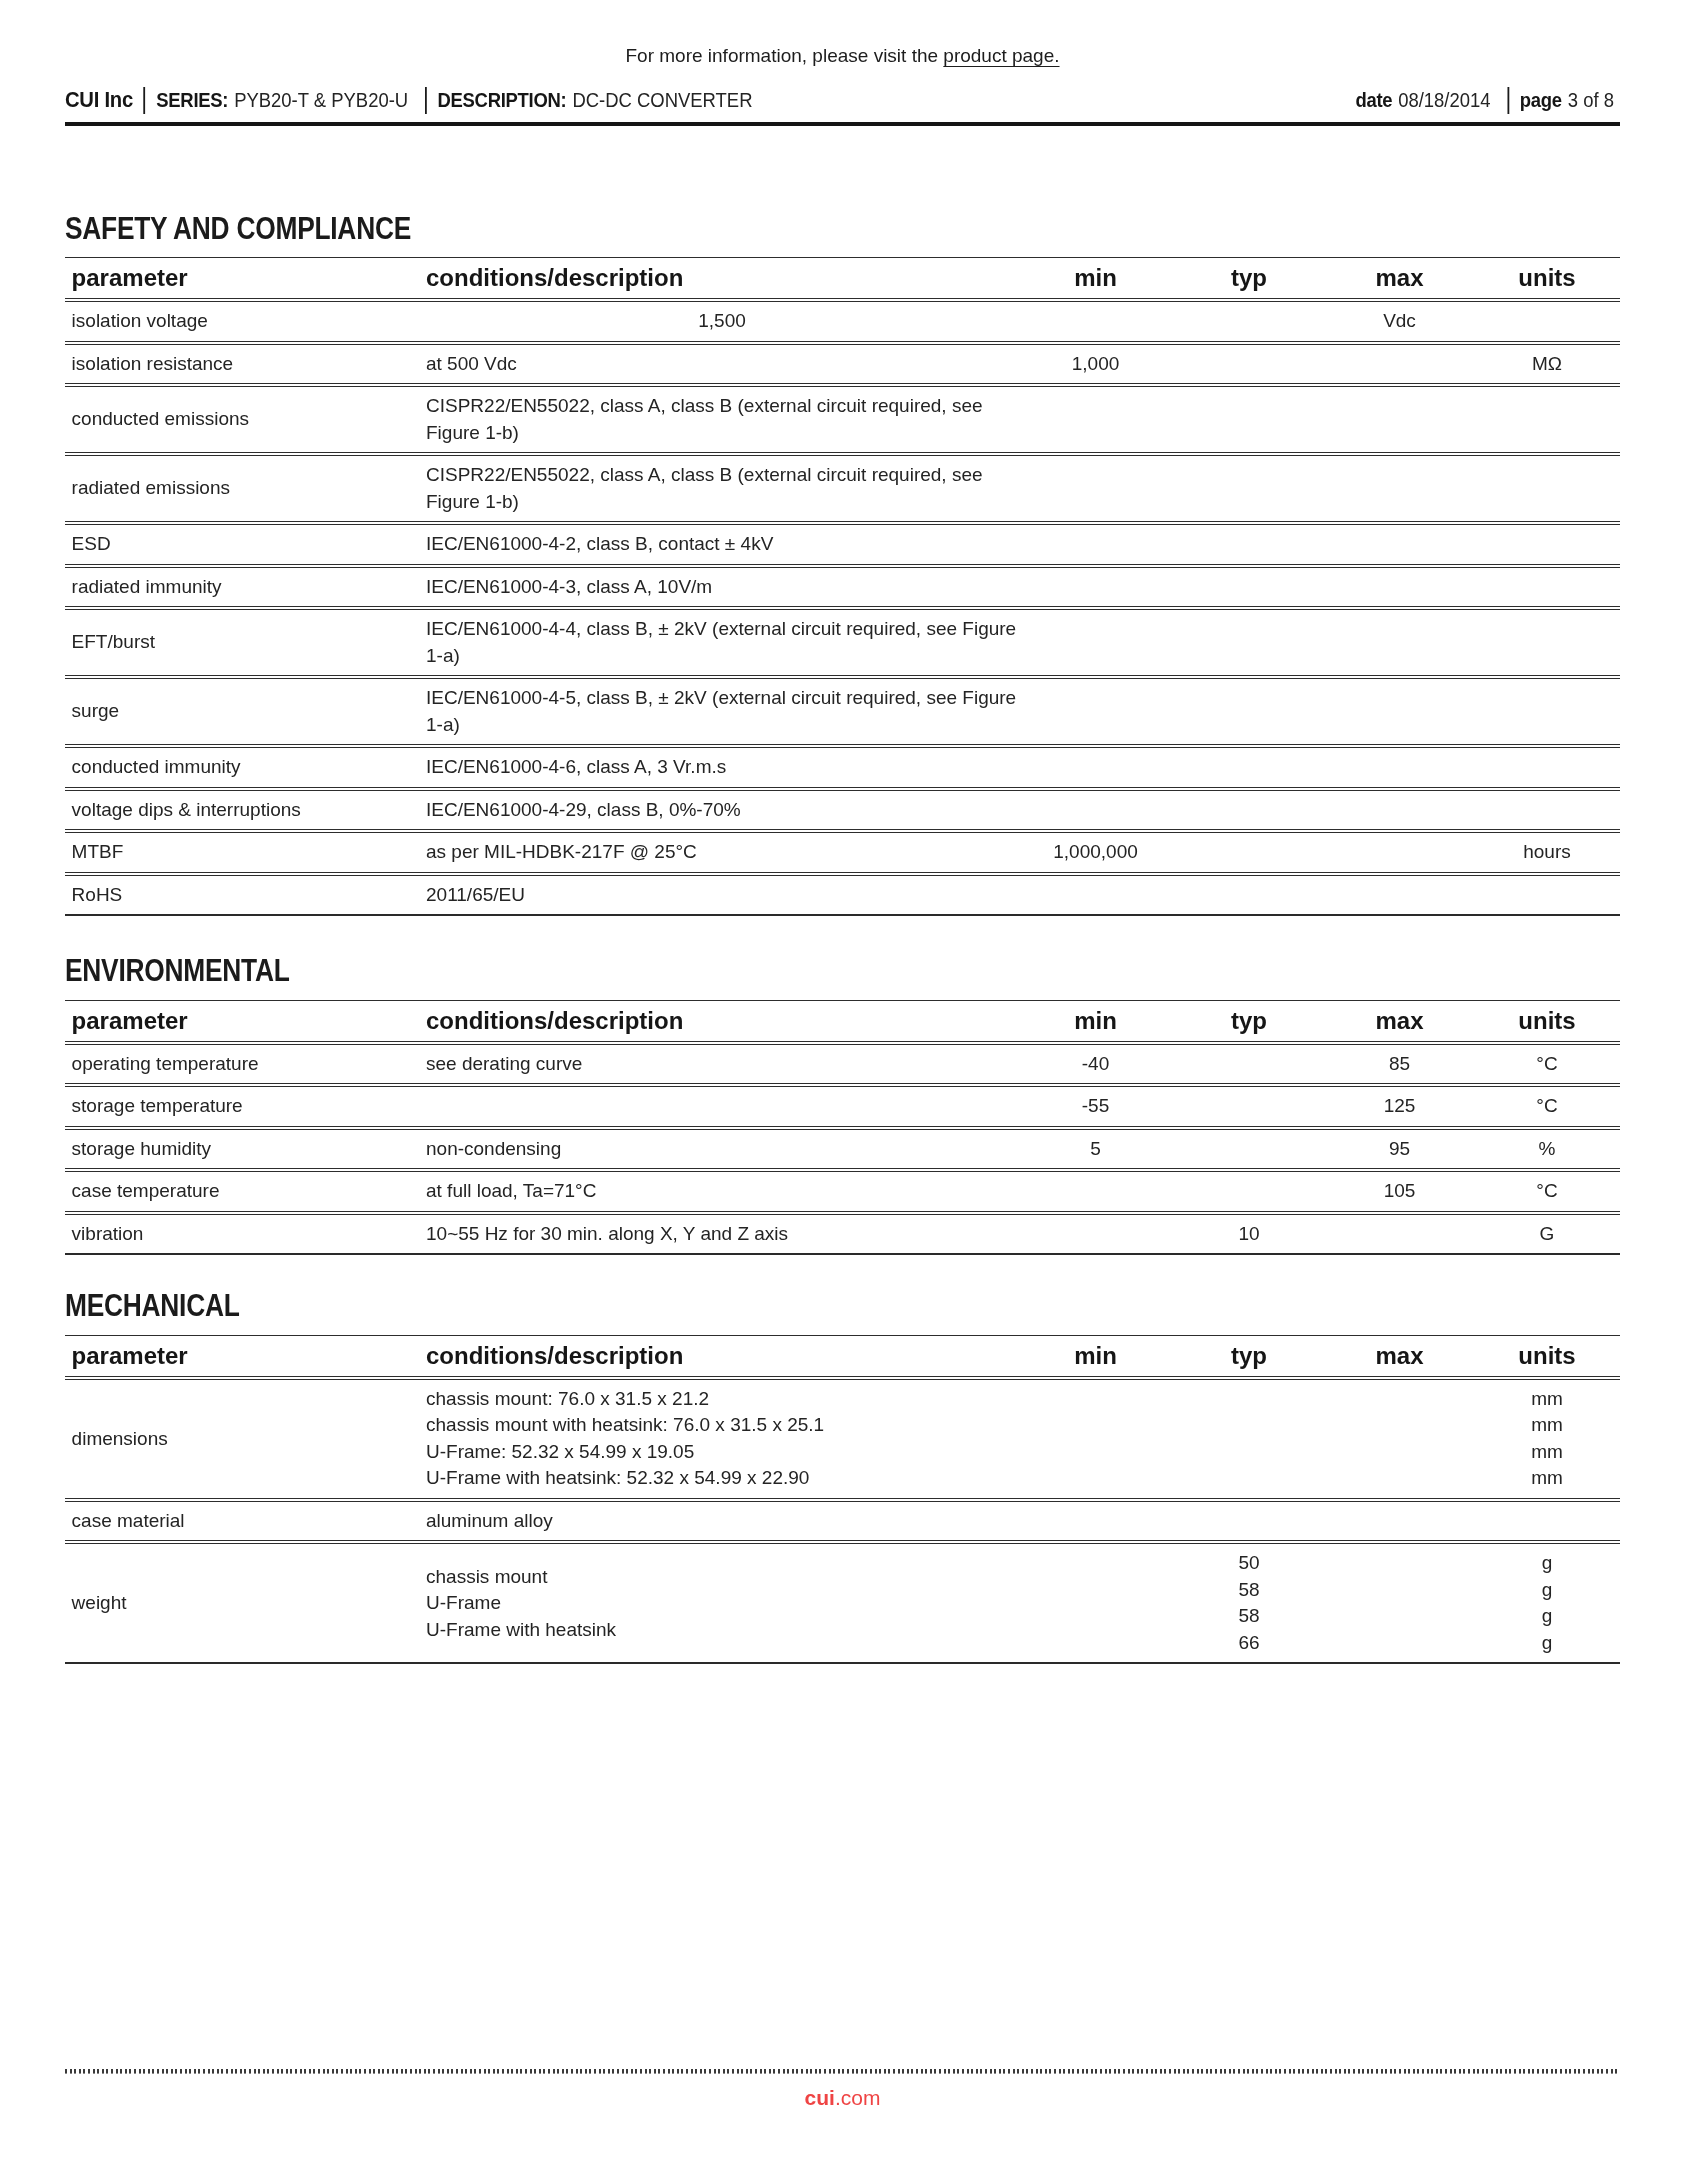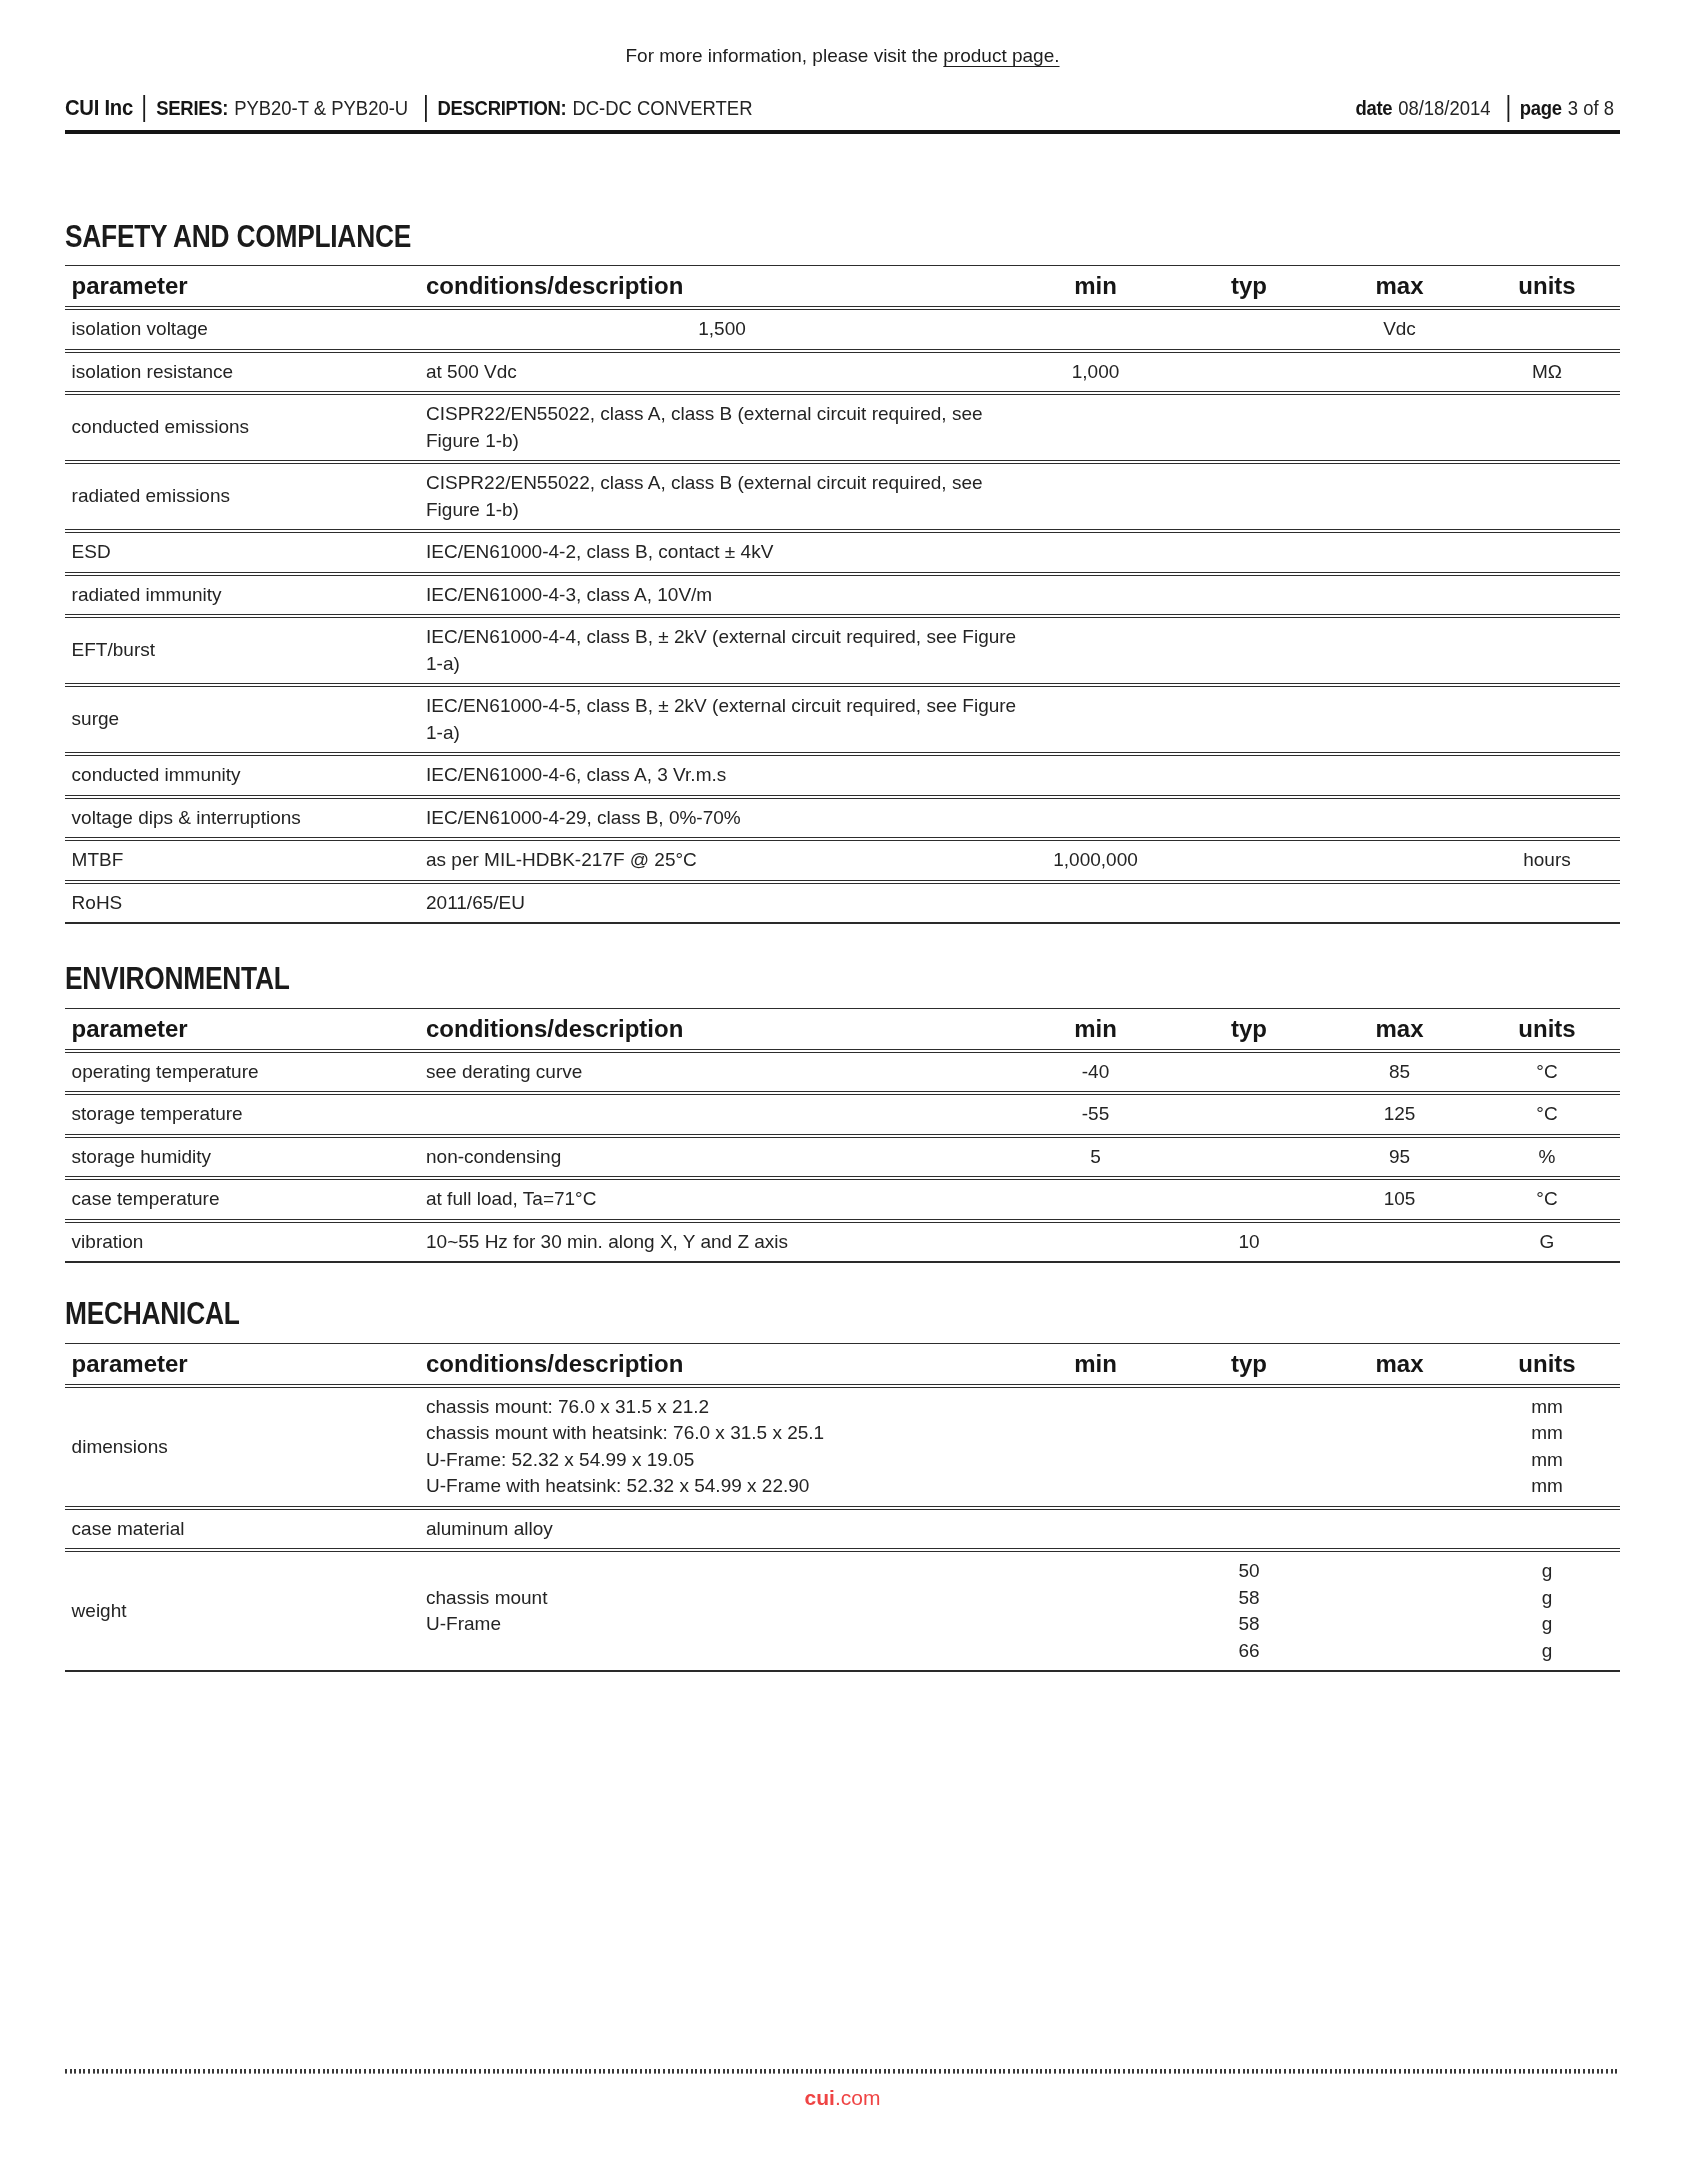"CUI Inc" .topbar { margin-top: 28px -> 20px }
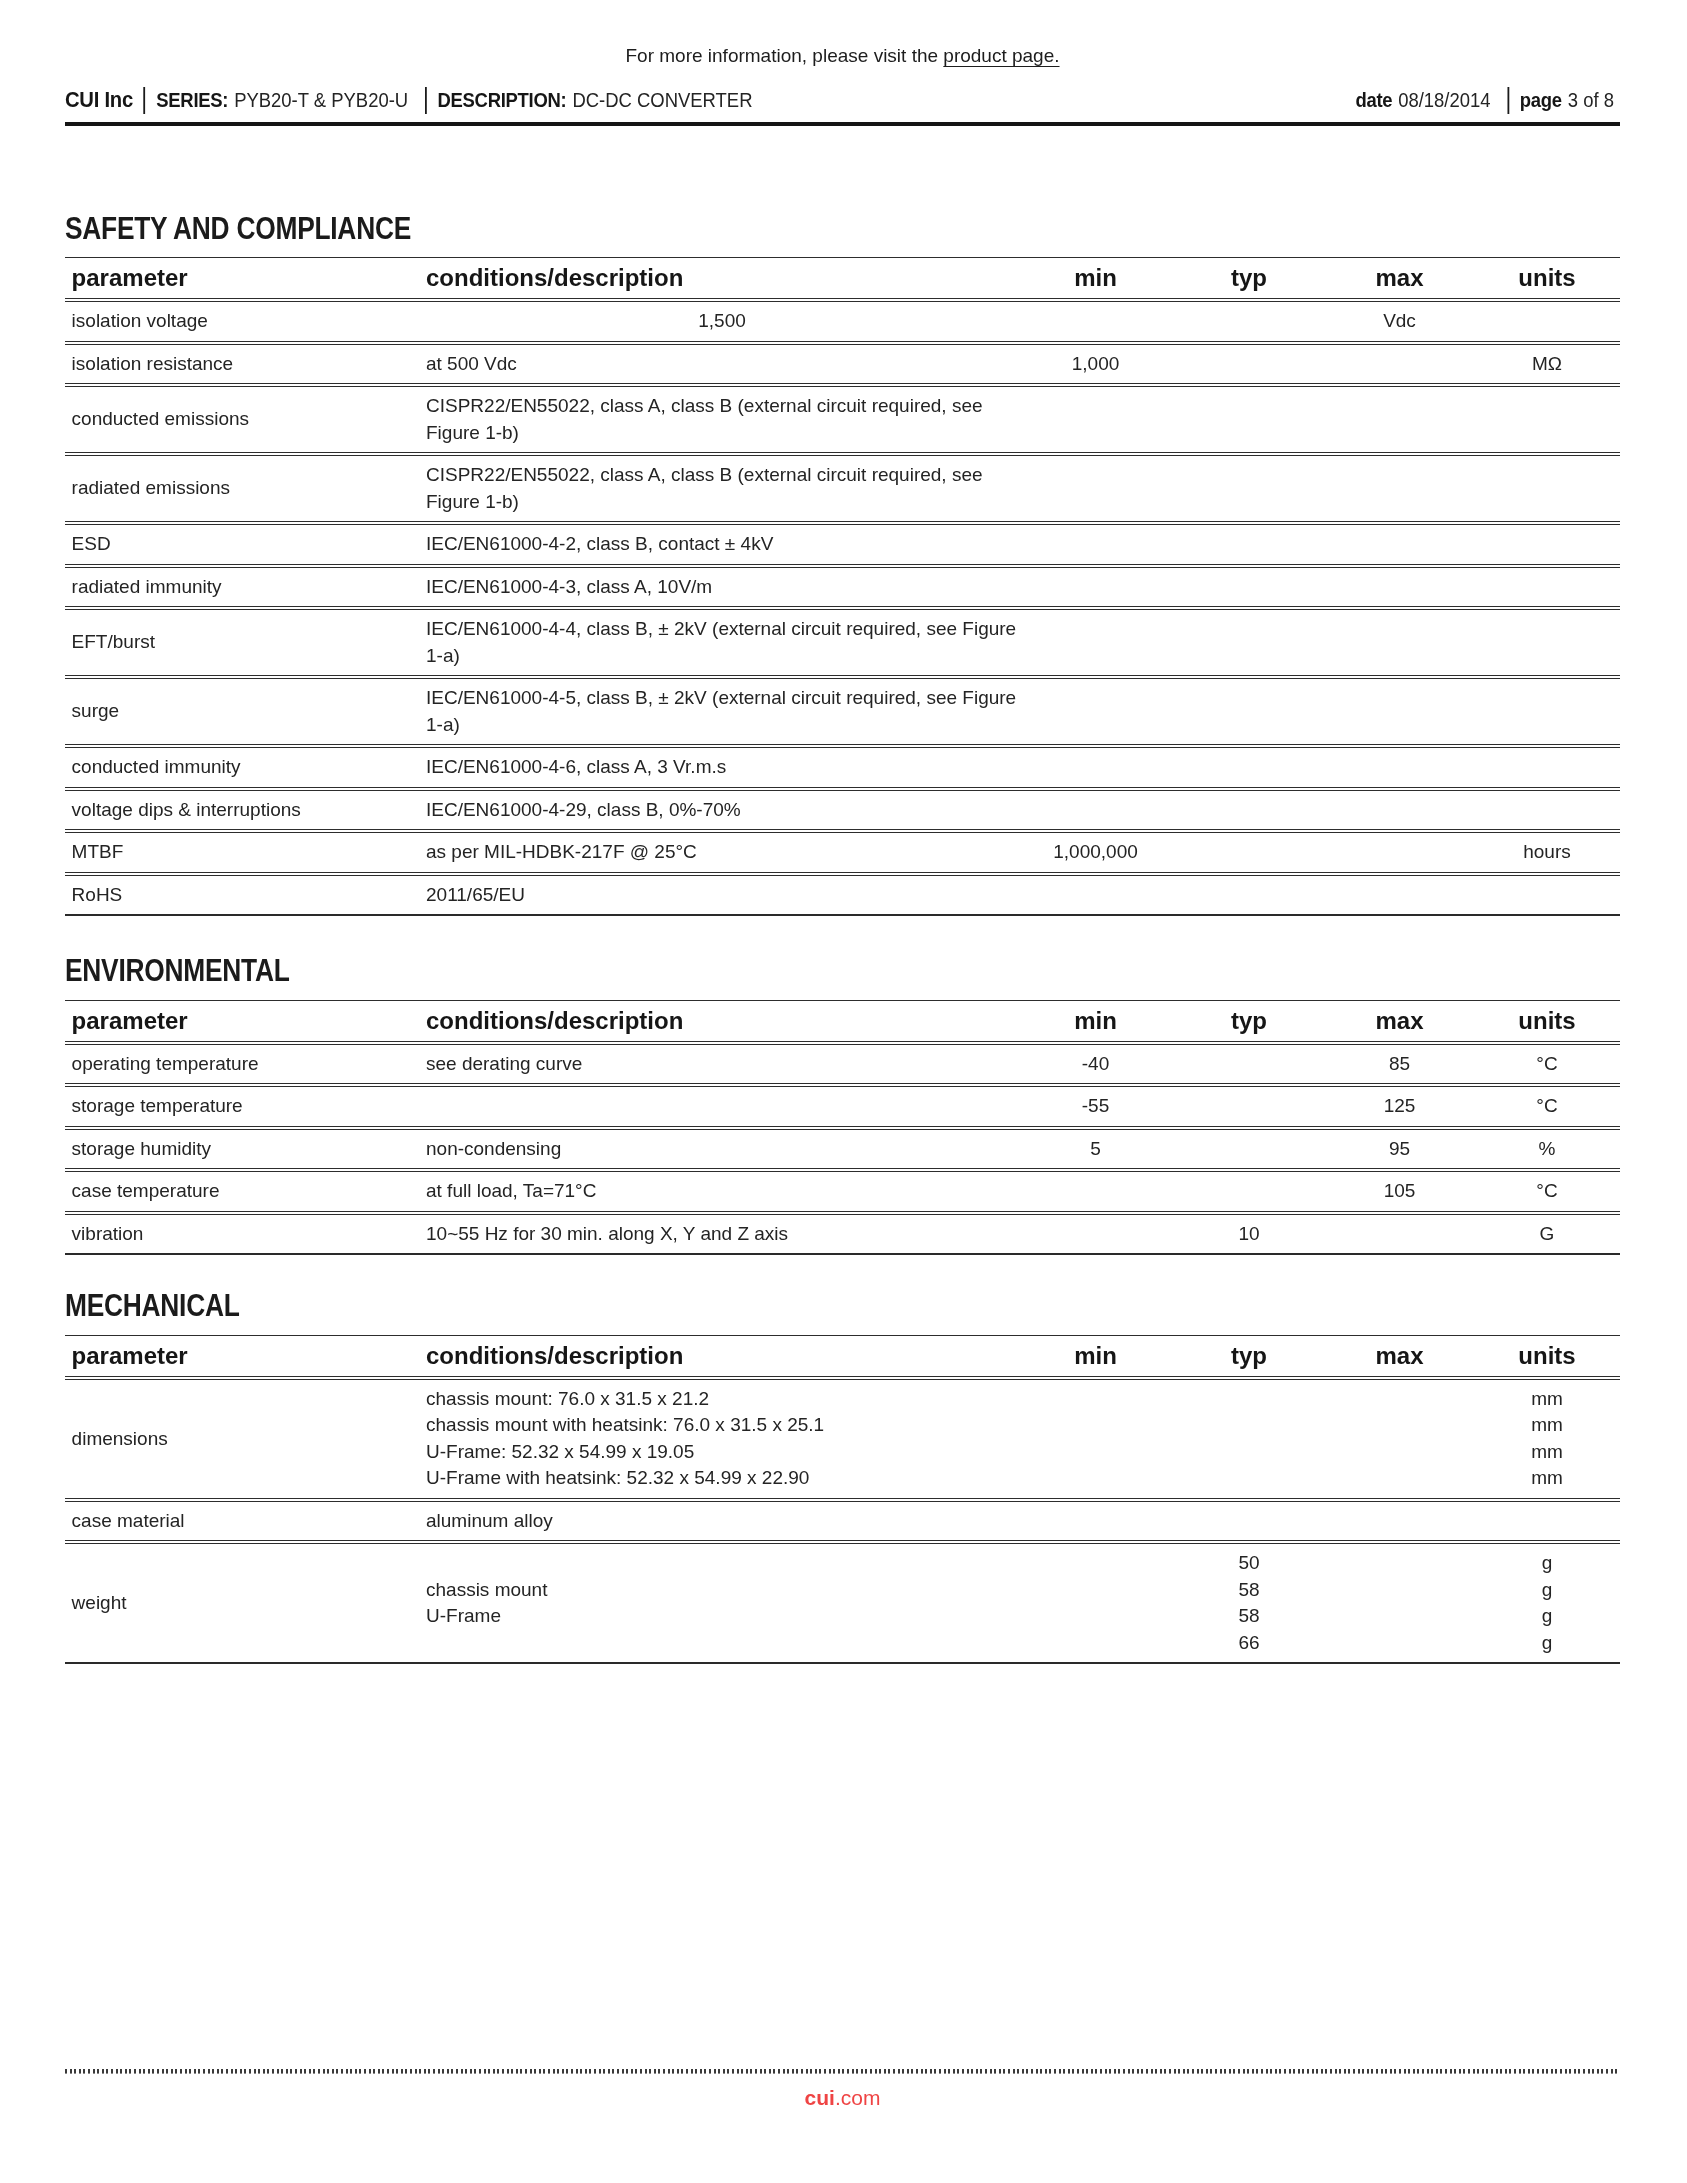"U-Frame with heatsink" div.line { html: none -> <div>U-Frame with heatsink</div> }
